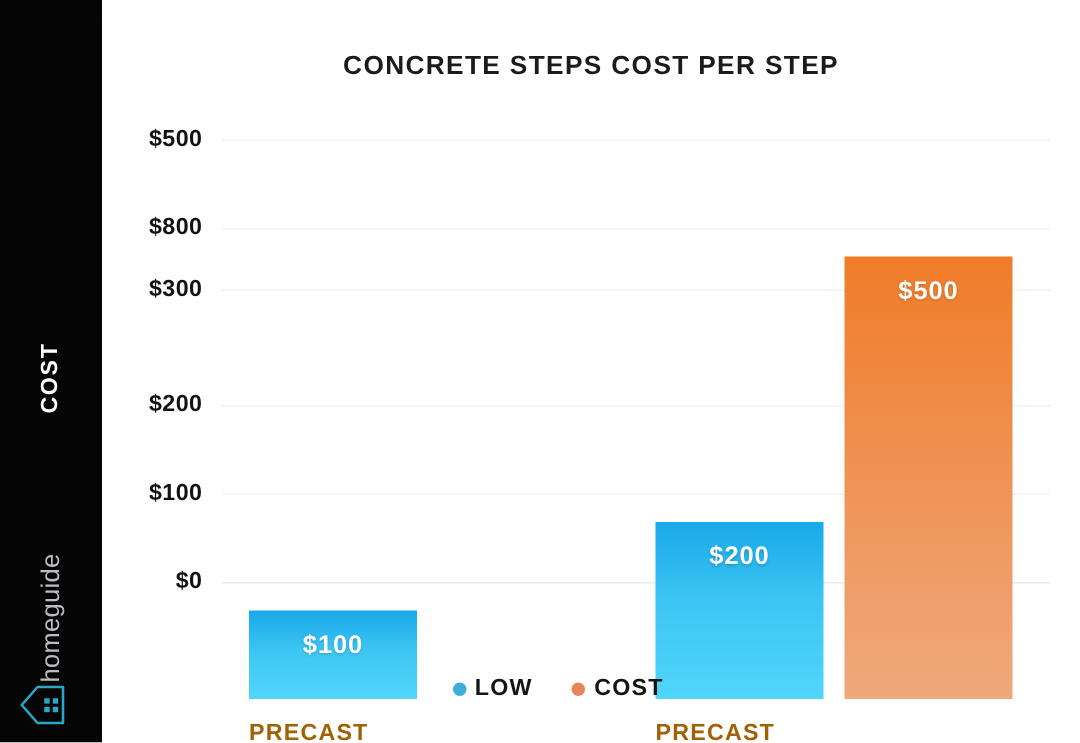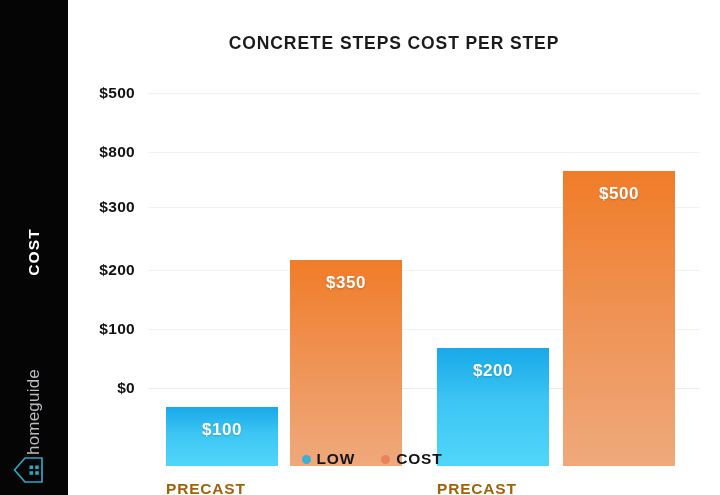"$300" div.gridline { top: 114px -> 100px }
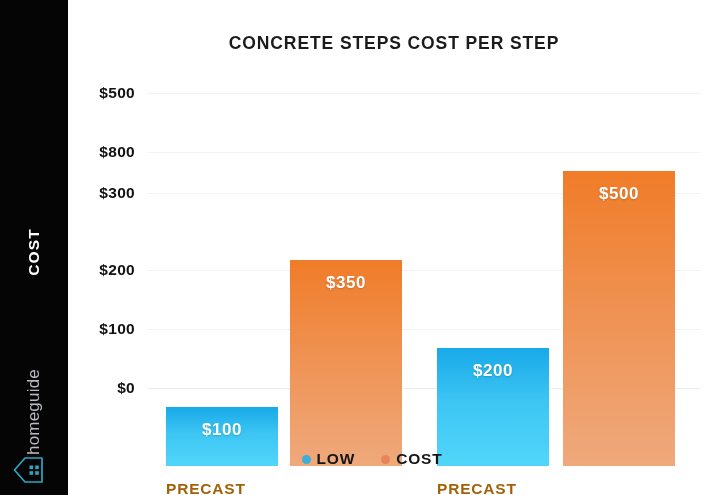"$350" div.bar { html: <div> <span>$350</span> </div> -> none }
